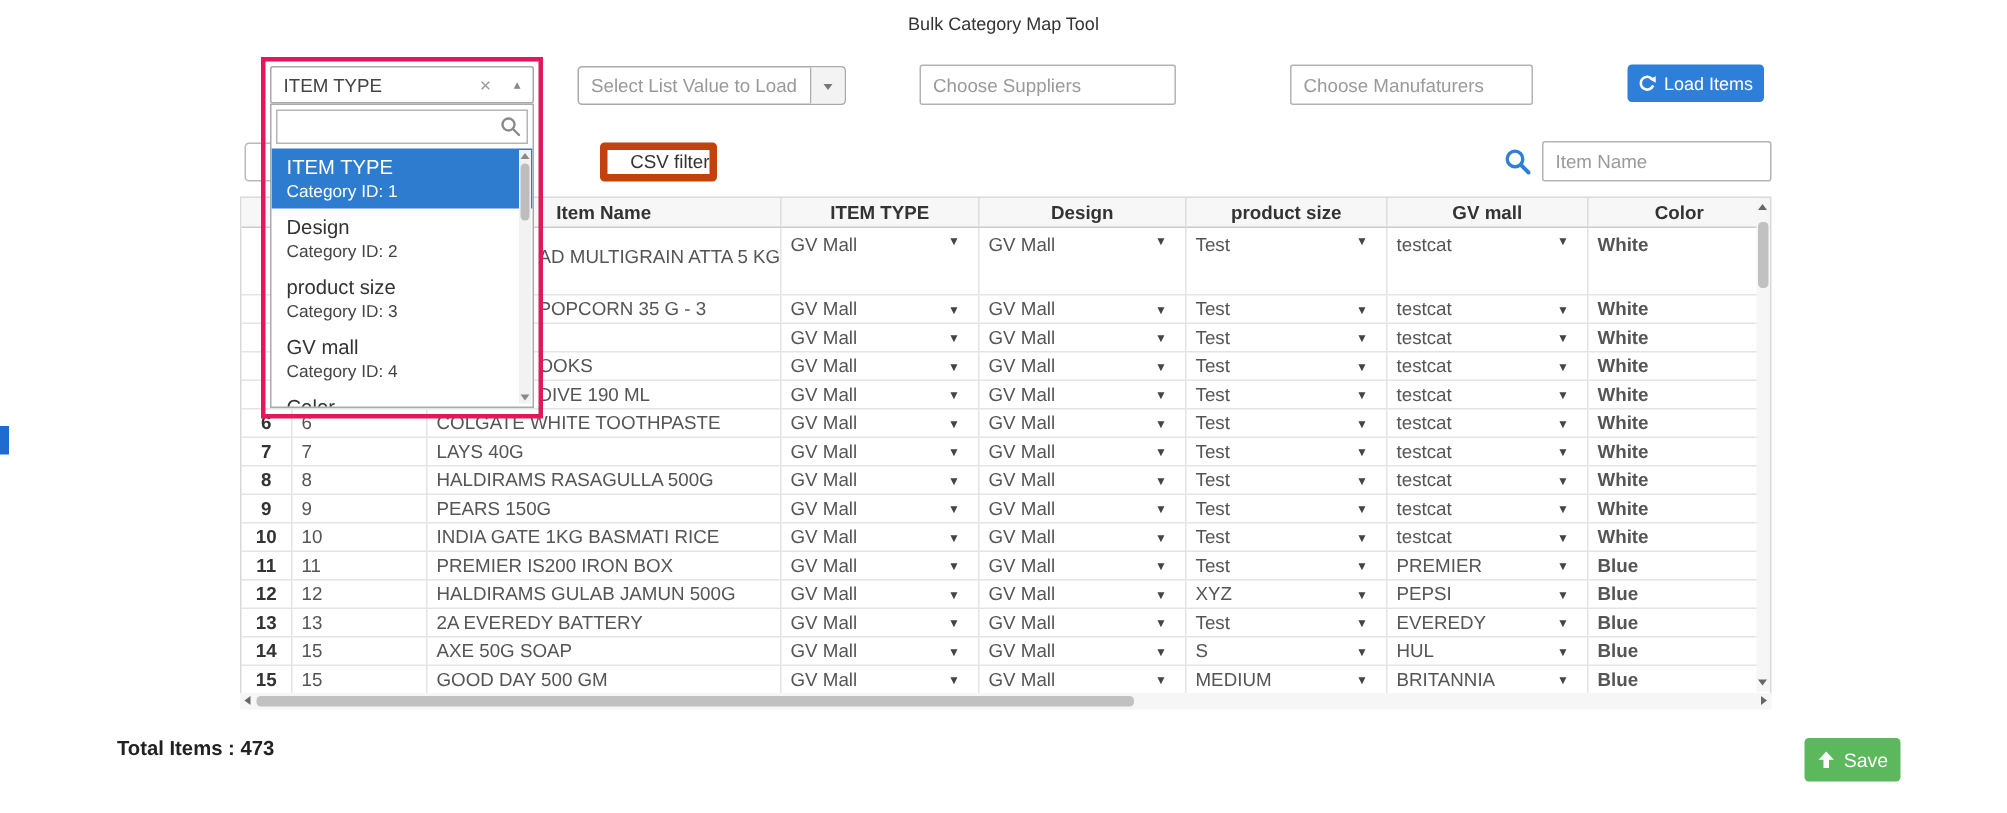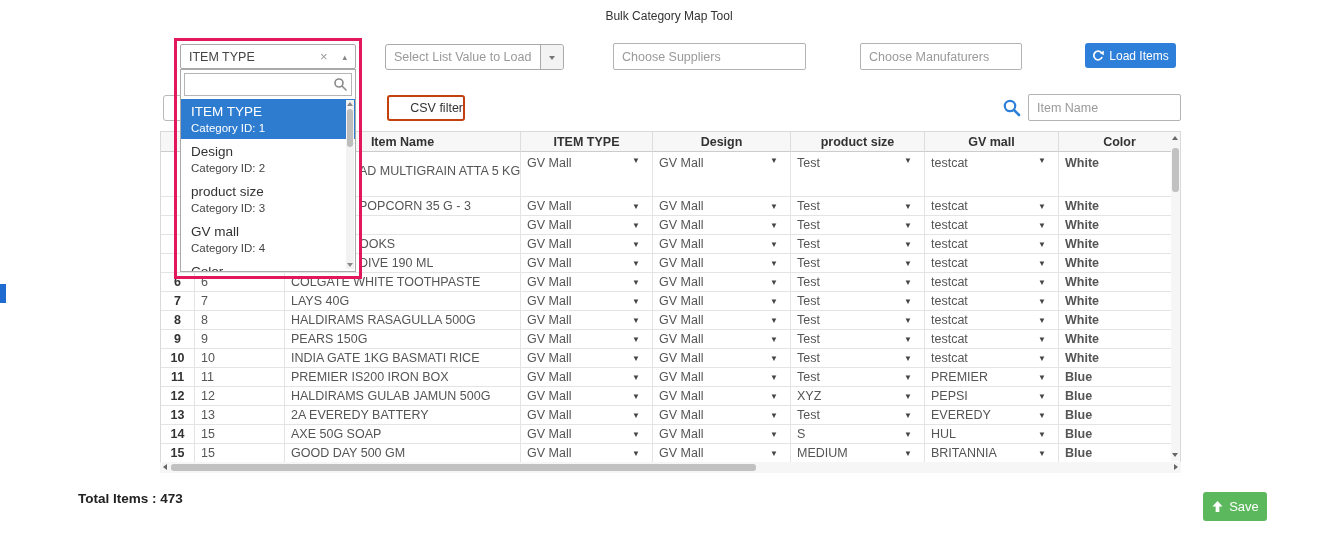"Choose Suppliers" .suppliers { width: 193px -> 171px }
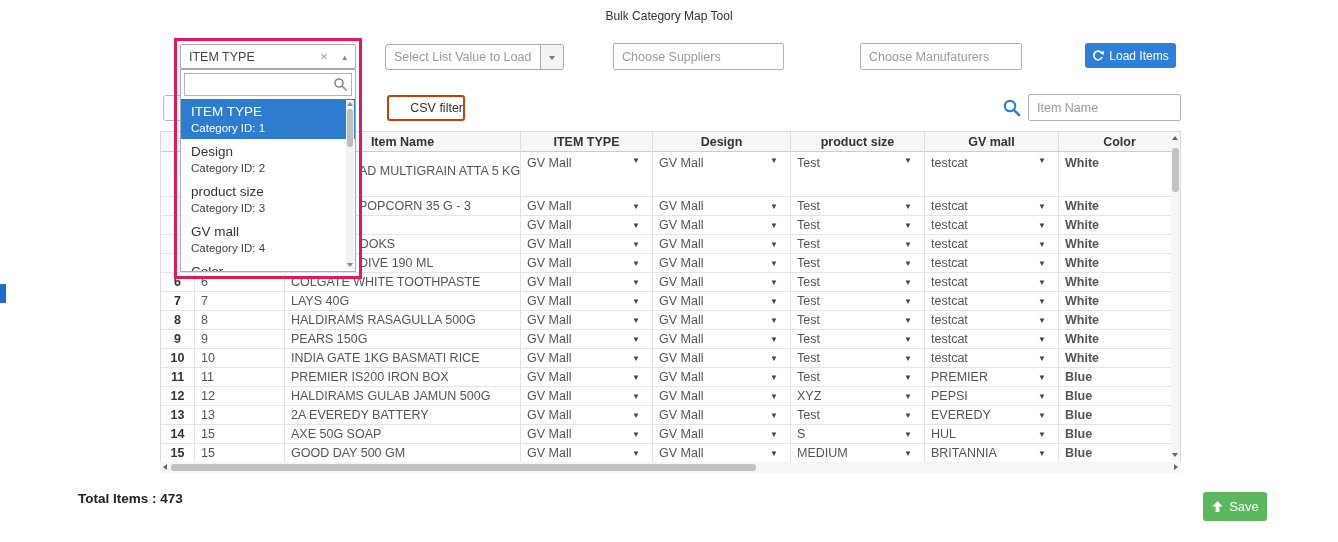"CSV filter" .btn-csv { border: 2px solid #c2410c -> 5px solid #c2410c; left: 387px -> 400px }
